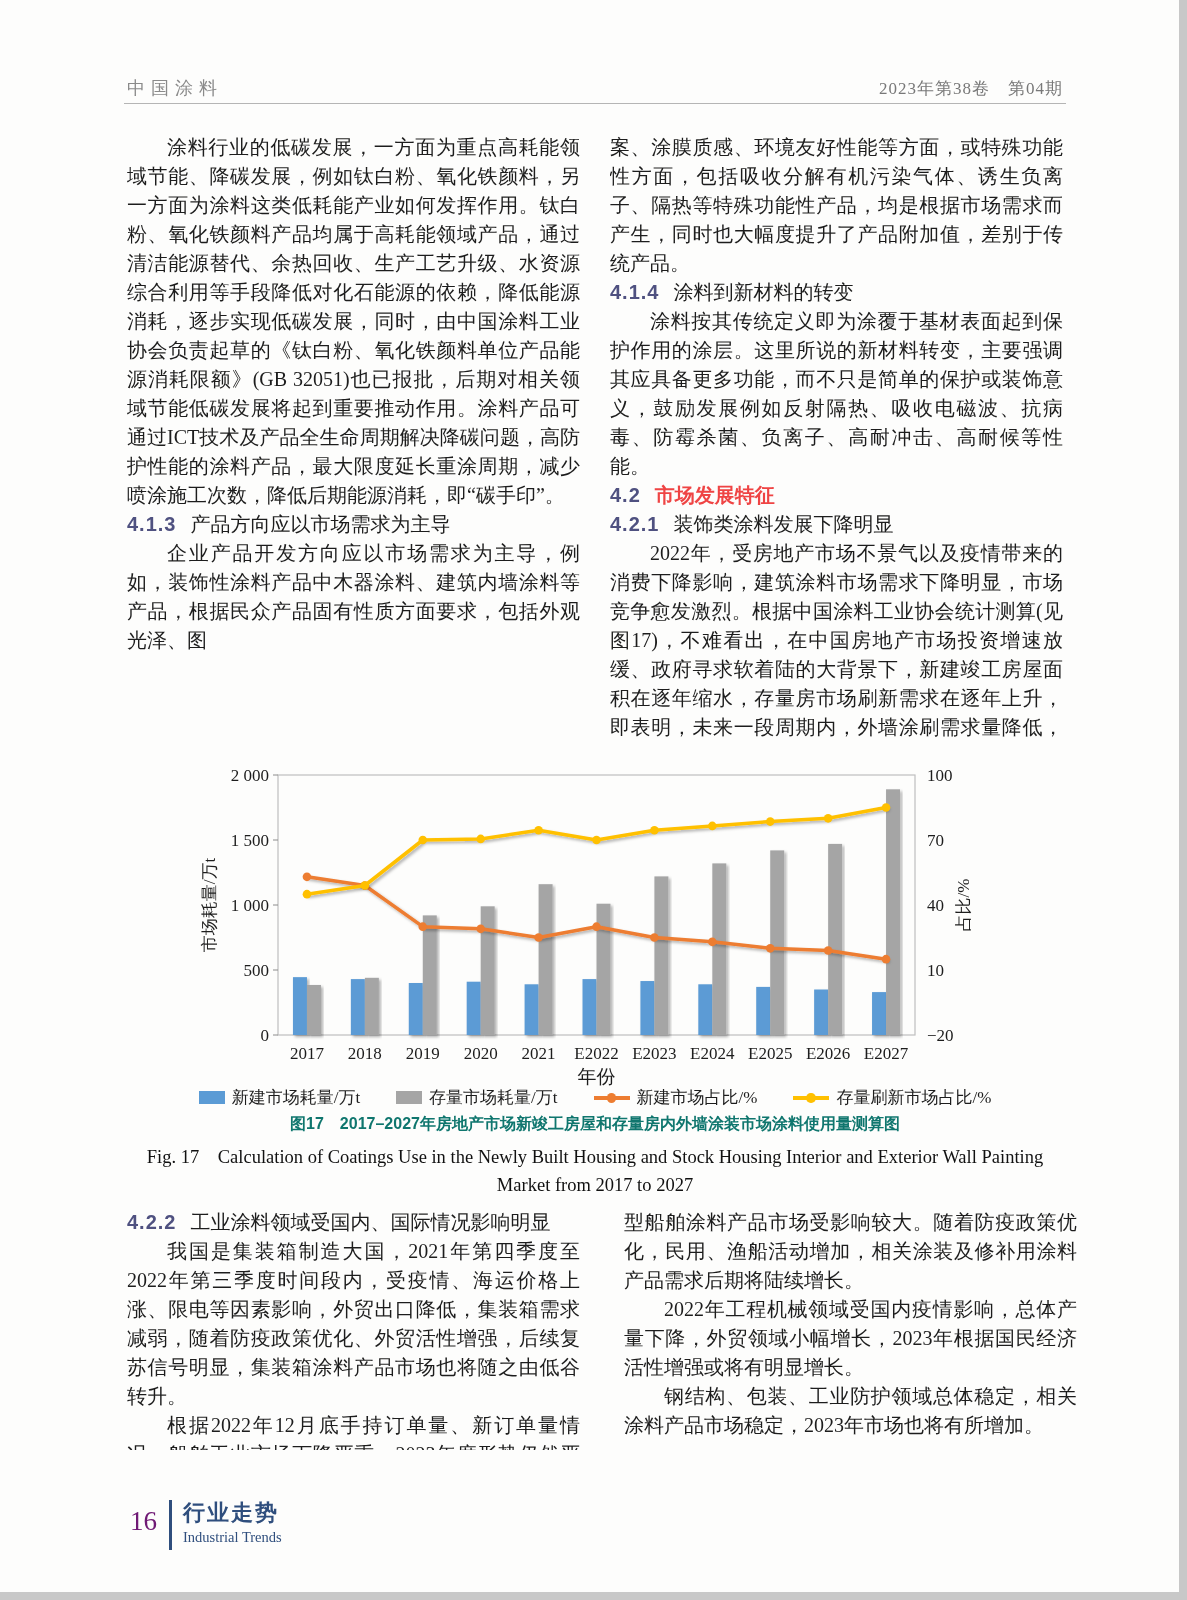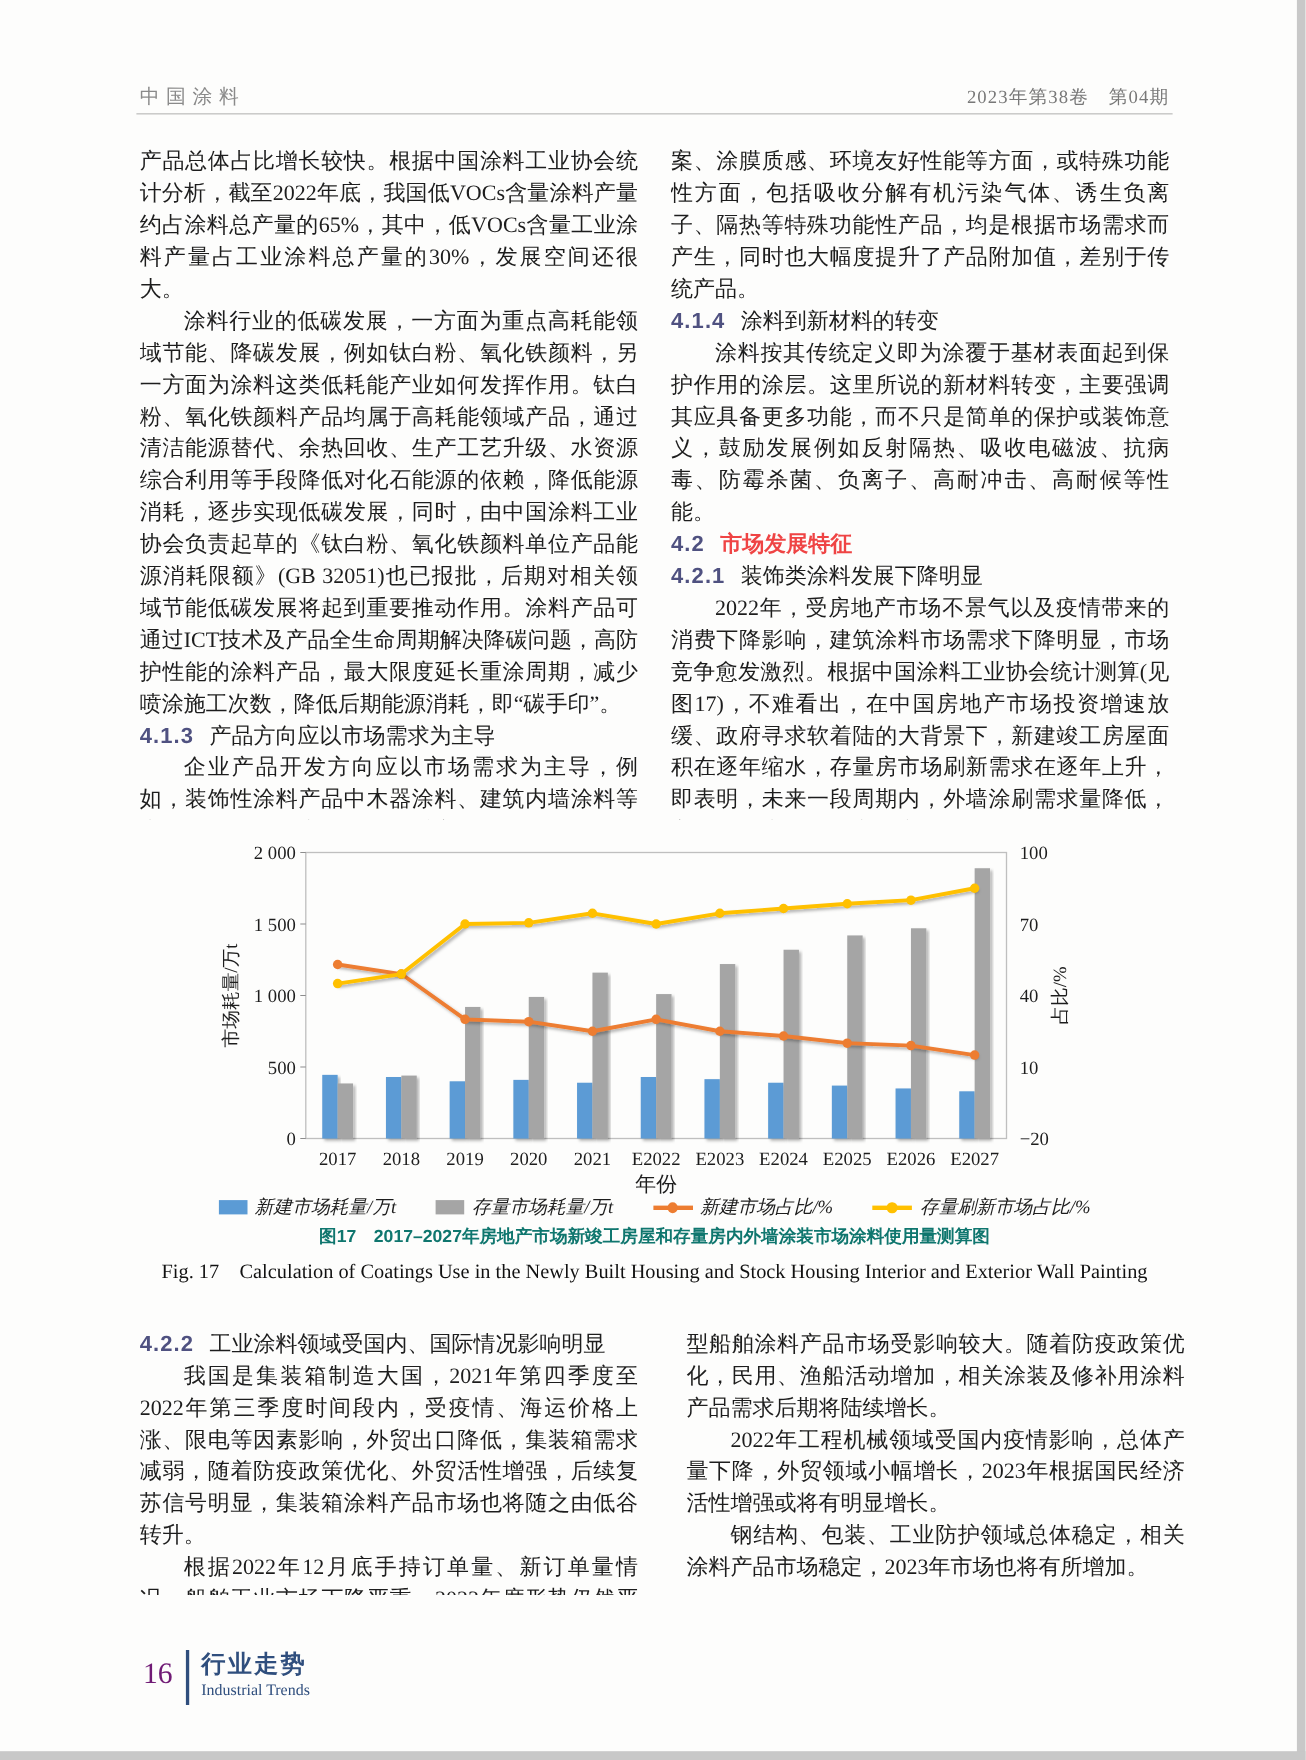"产品总体占比增长较快。根据中国涂料工业协会统计分析，截至2022年底，我国低VO" p.para { html: <p>产品总体占比增长较快。根据中国涂料工业协会统计分析，截至2022年底，我国低VOCs含量涂料产量约占涂料总产量的65%，其中，低VOCs含量工业涂料产量占工业涂料总产量的30%，发展空间还很大。</p> -> none }
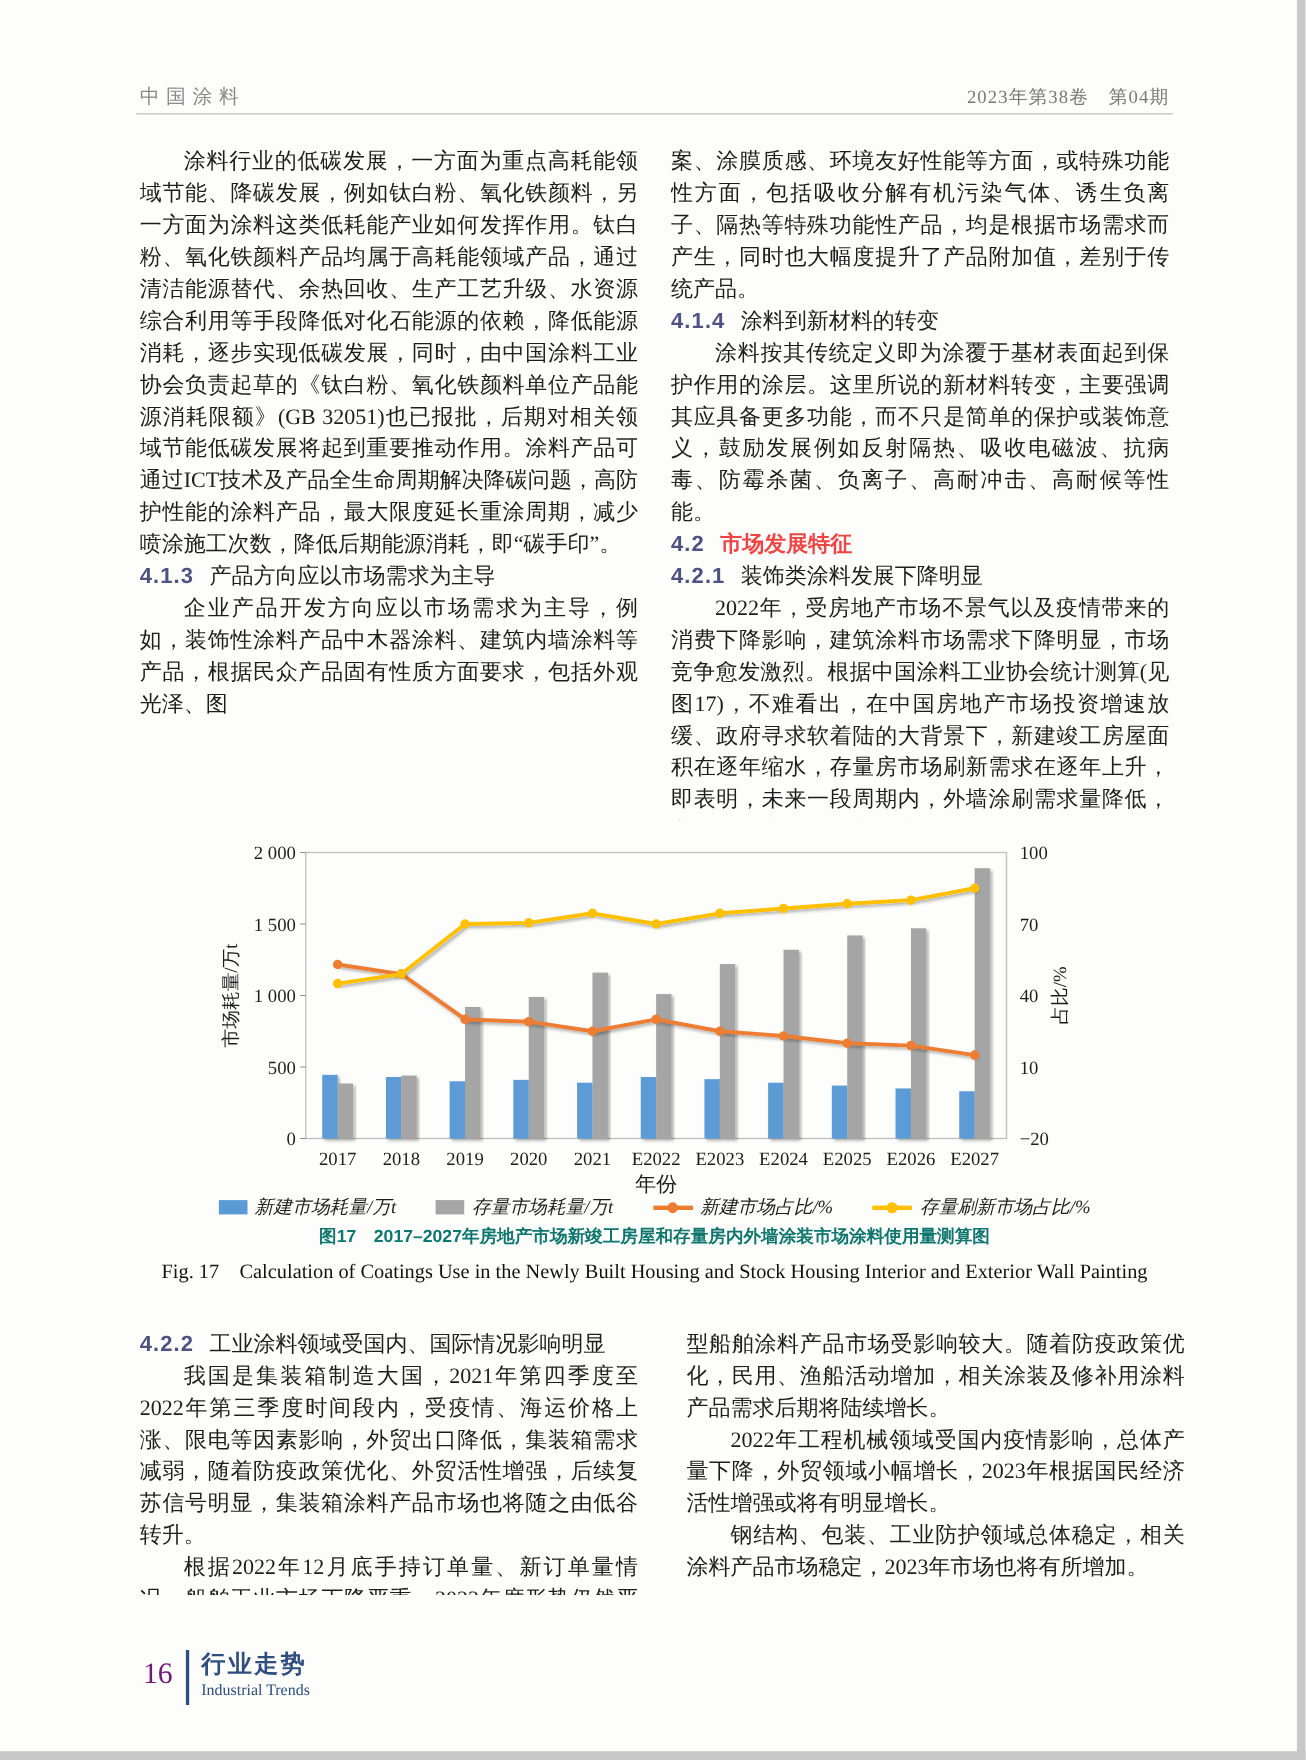"新建市场耗量/万t" .legend { font-style: italic -> none }
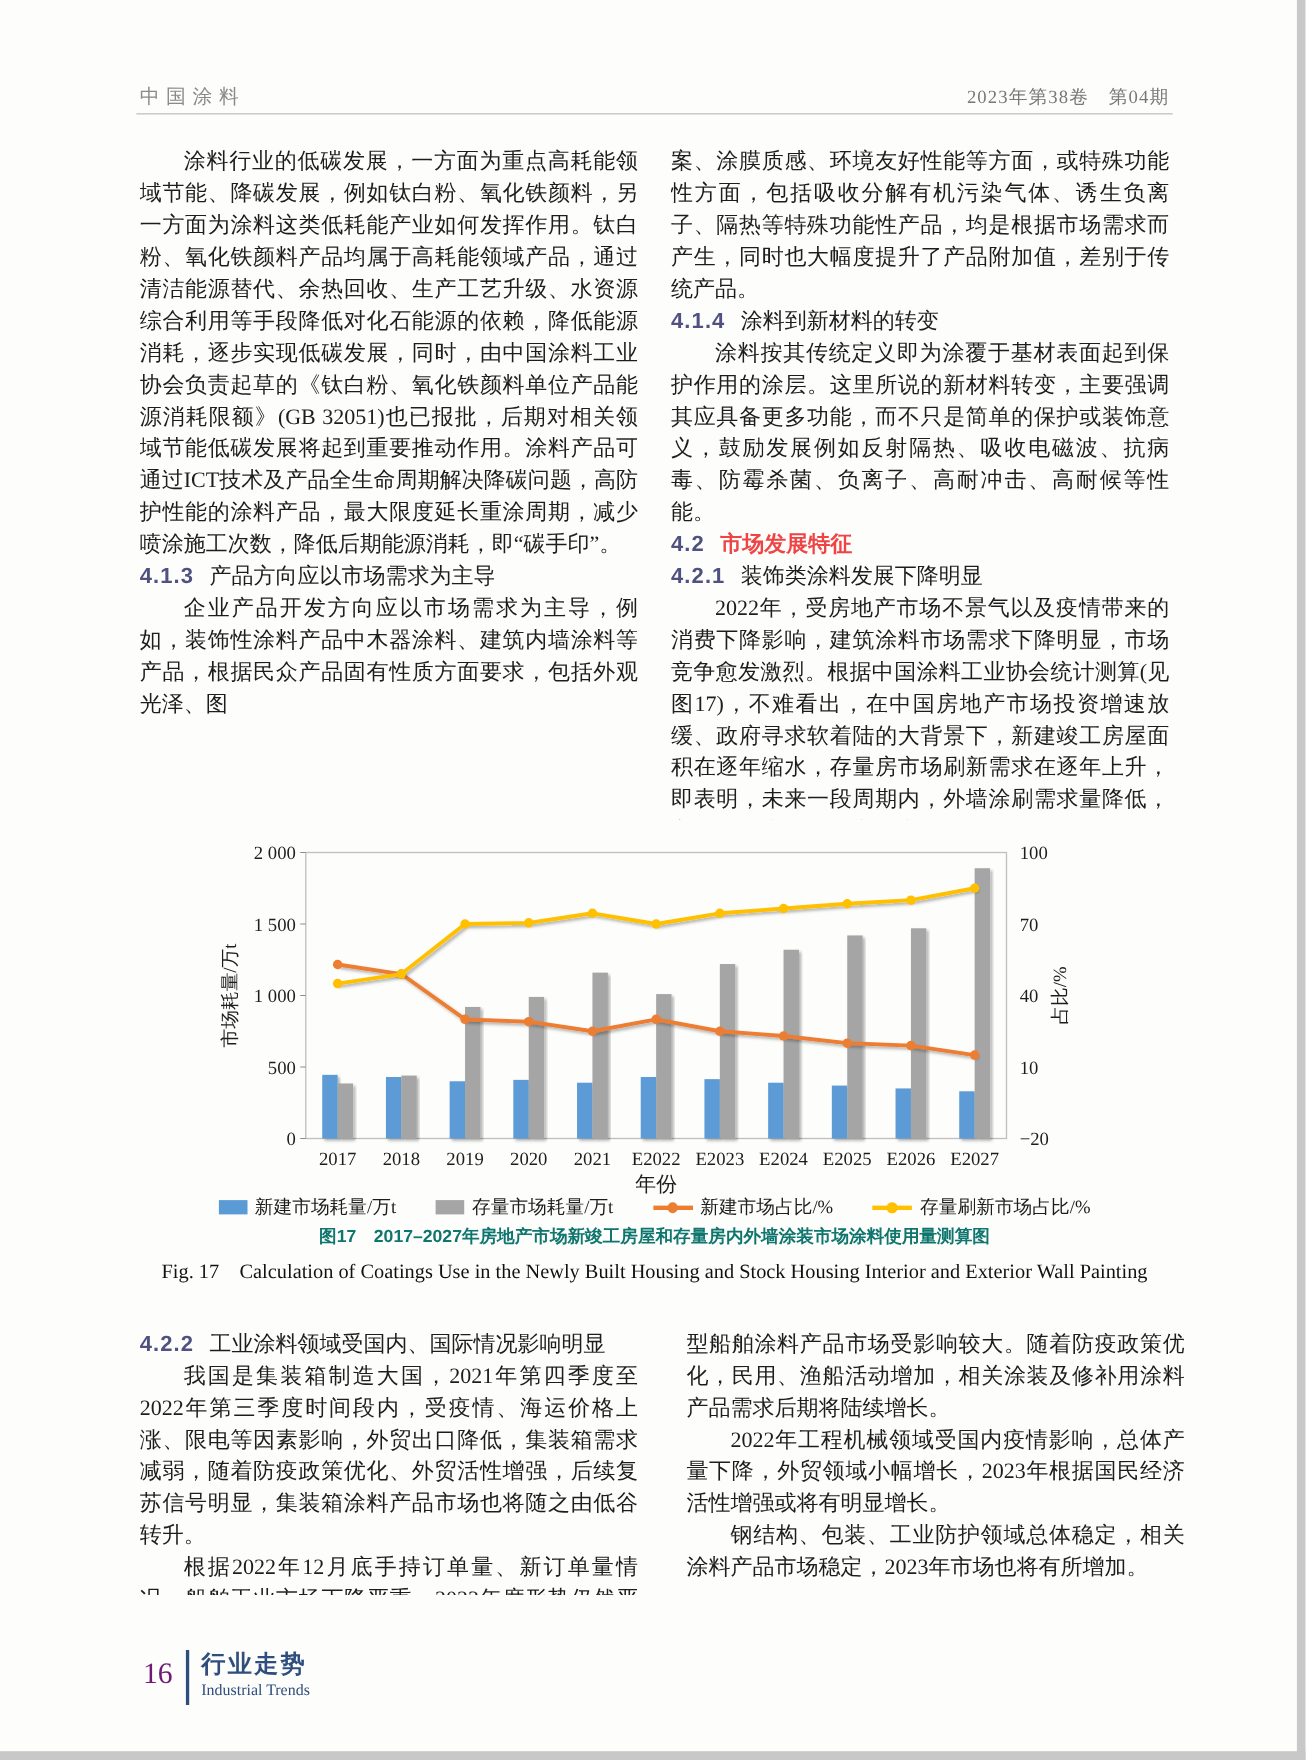"Market from 2017 to 2027" div { html: none -> <div>Market from 2017 to 2027</div> }
